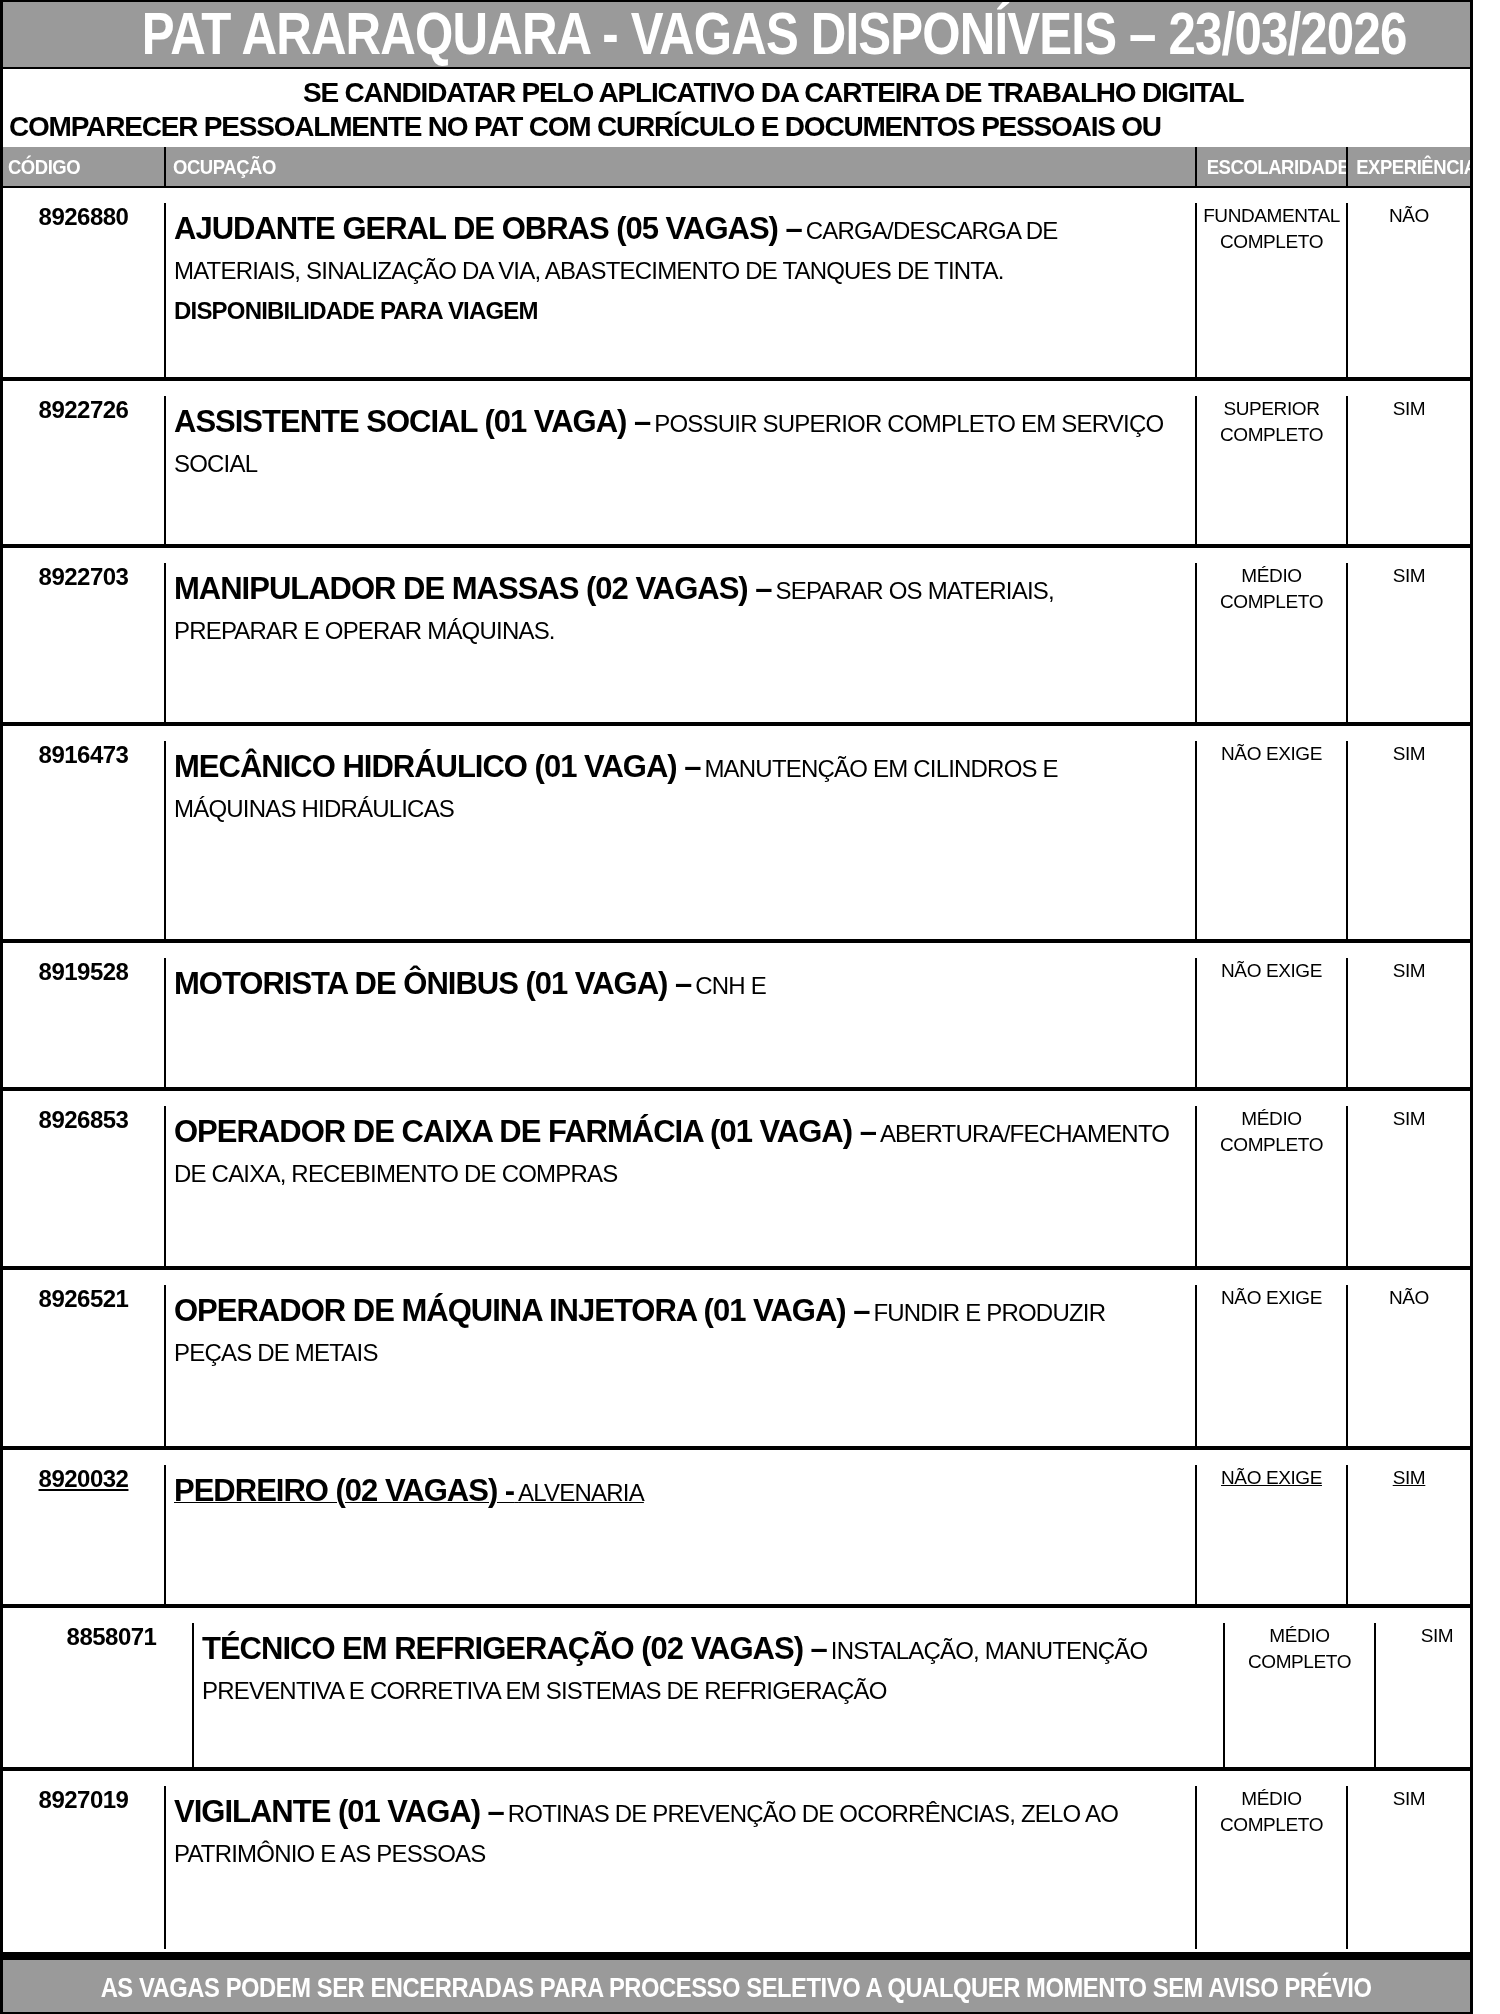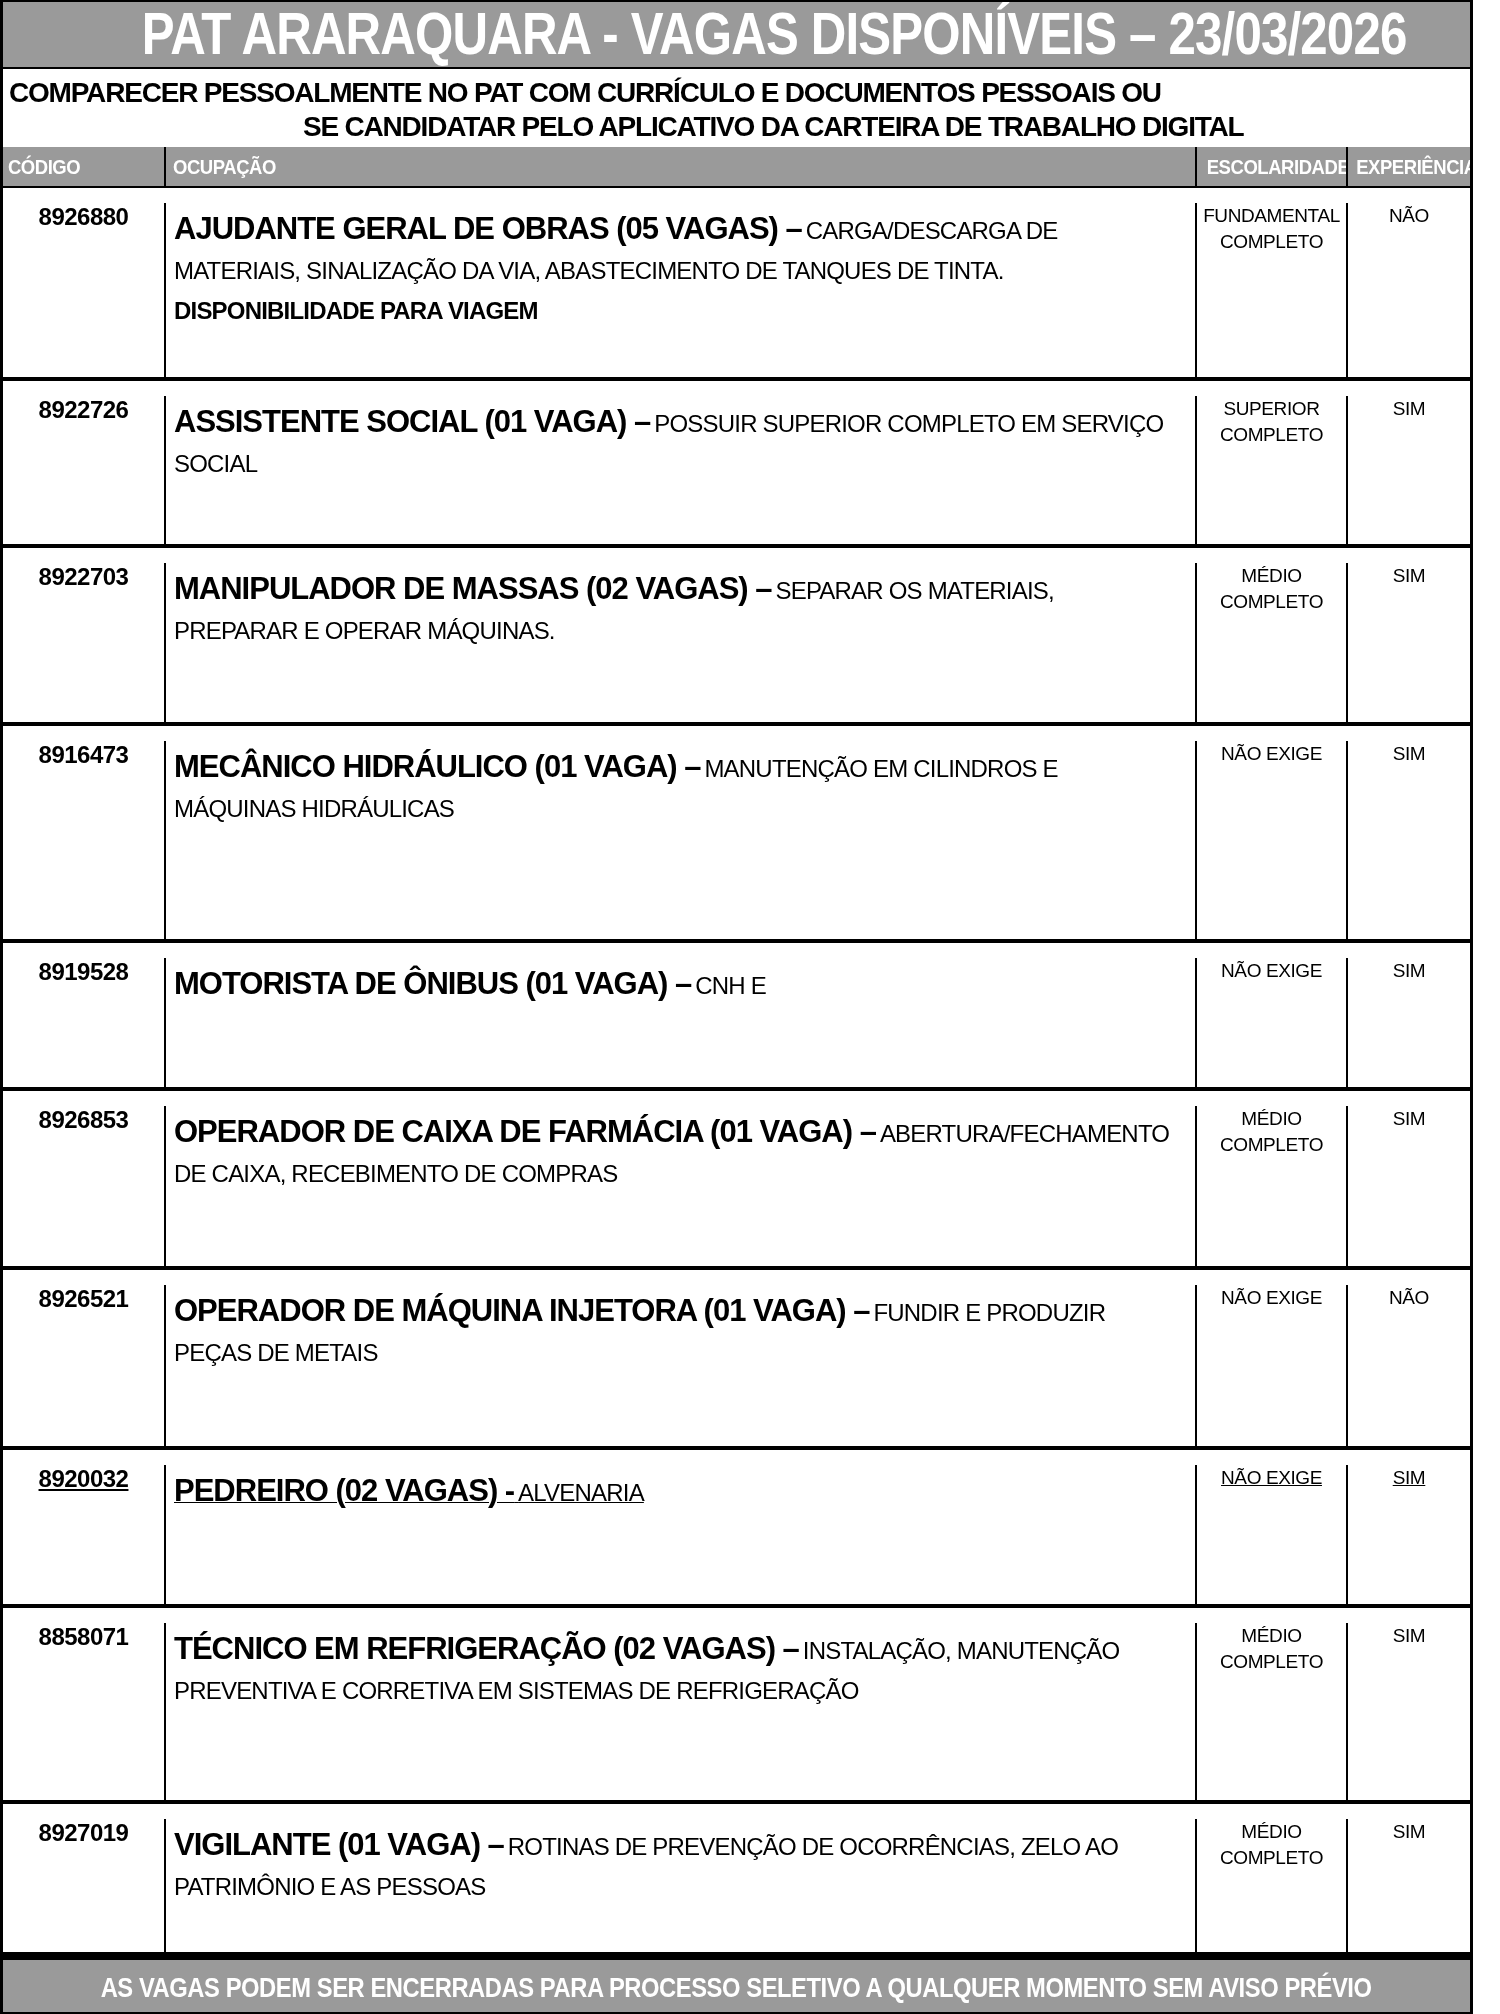"COMPARECER PESSOALMENTE NO PAT COM" div.instr-line { order: before "SE CANDIDATAR PELO APLICATIVO DA" -> after "SE CANDIDATAR PELO APLICATIVO DA" }
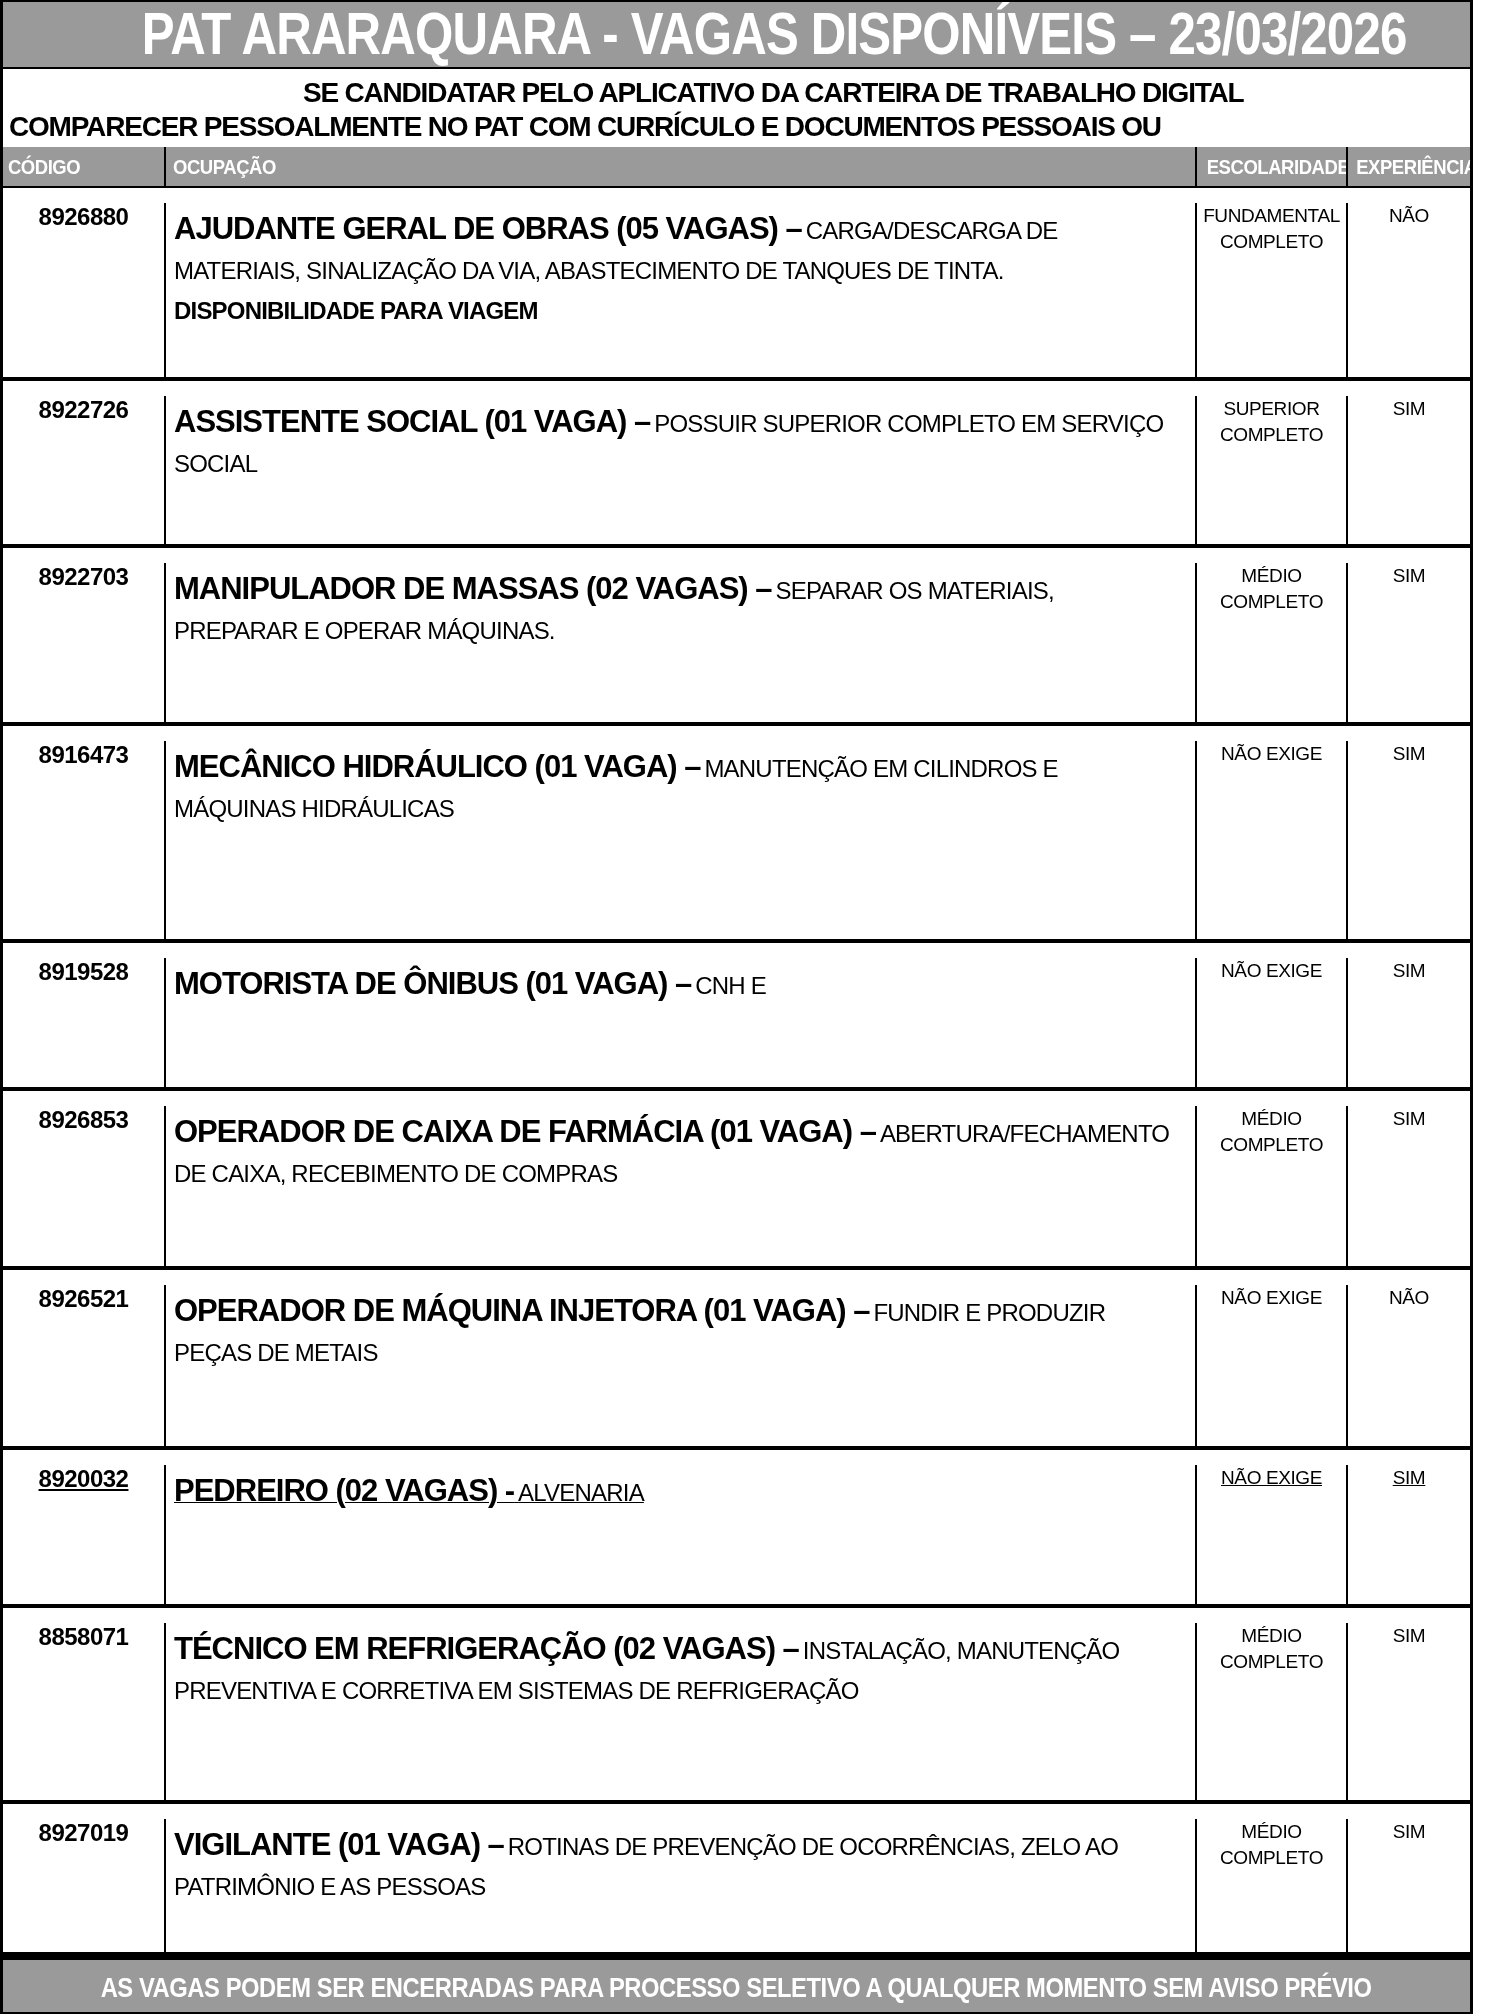"8858071" div.row { height: 196px -> 163px; padding-left: none -> 28px }
